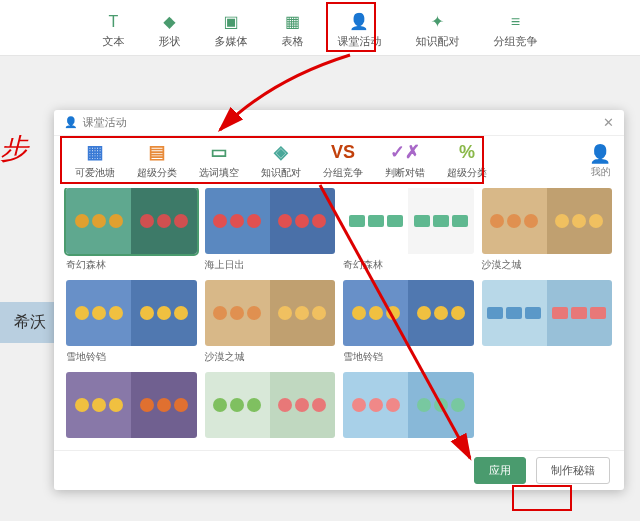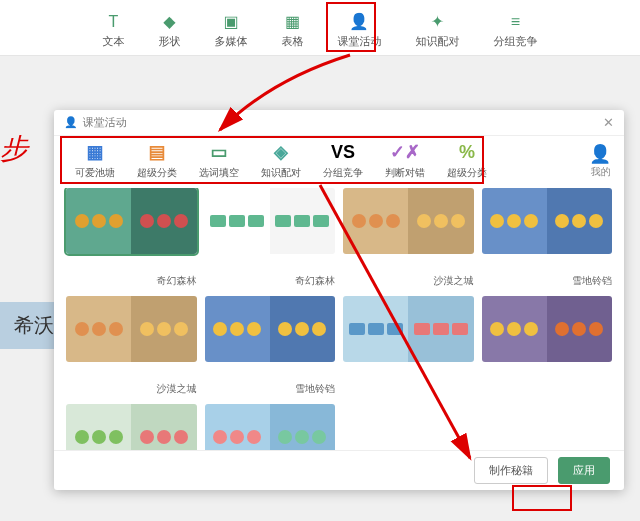"VS" .c-red { color: #000000 -> #c2410c }
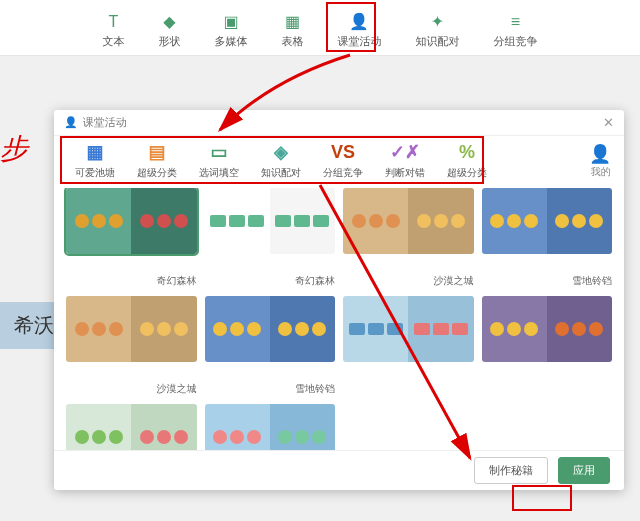"奇幻森林" .card { align-items: flex-end -> flex-start; gap: 16px -> none }
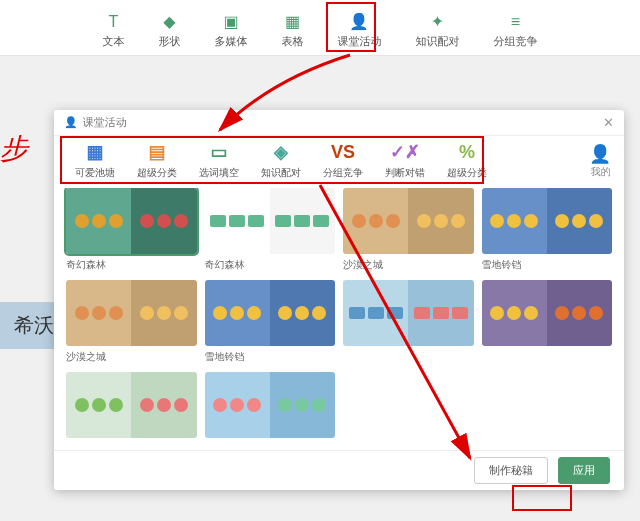"海上日出" div.card { html: none -> <div> <div> <div> <div></div> <div></div> <div></div> </div> <div> <div></div> <div></div> <div></div> </div> </div> <div>海上日出</div> </div> }
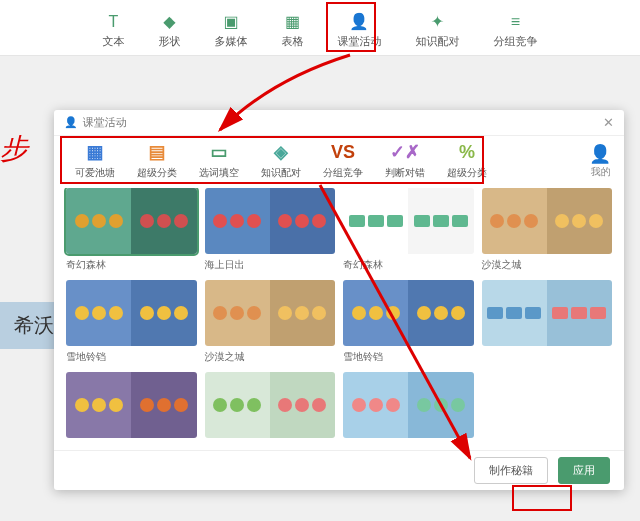"希沃" .side-btn { font-size: 20px -> 16px }
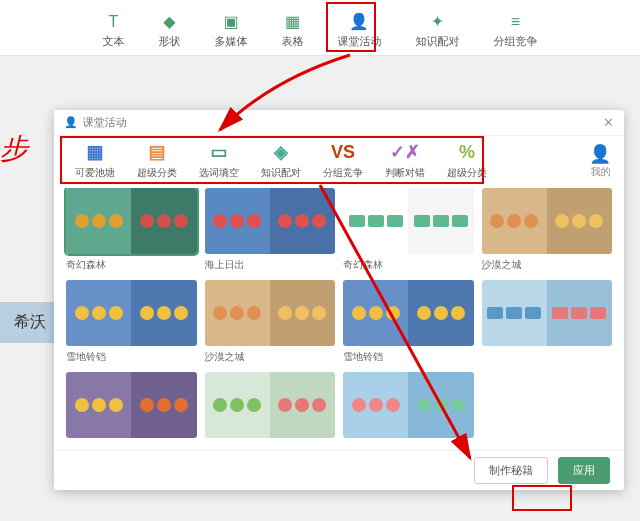"制作秘籍" div.btn { order: before "应用" -> after "应用" }
